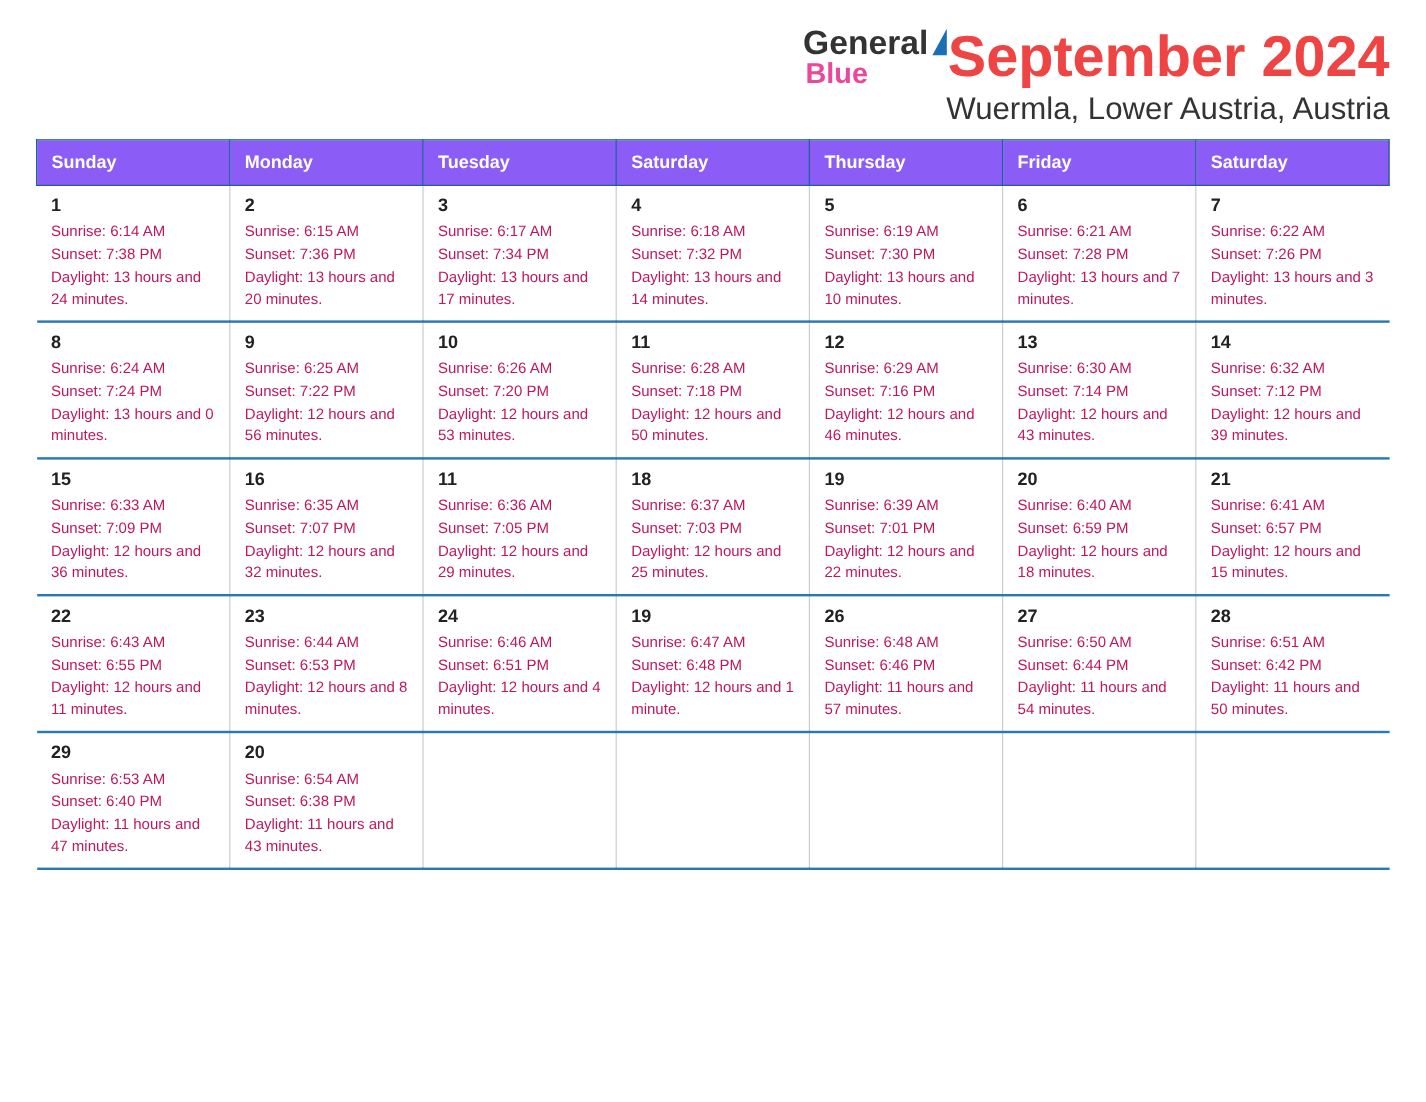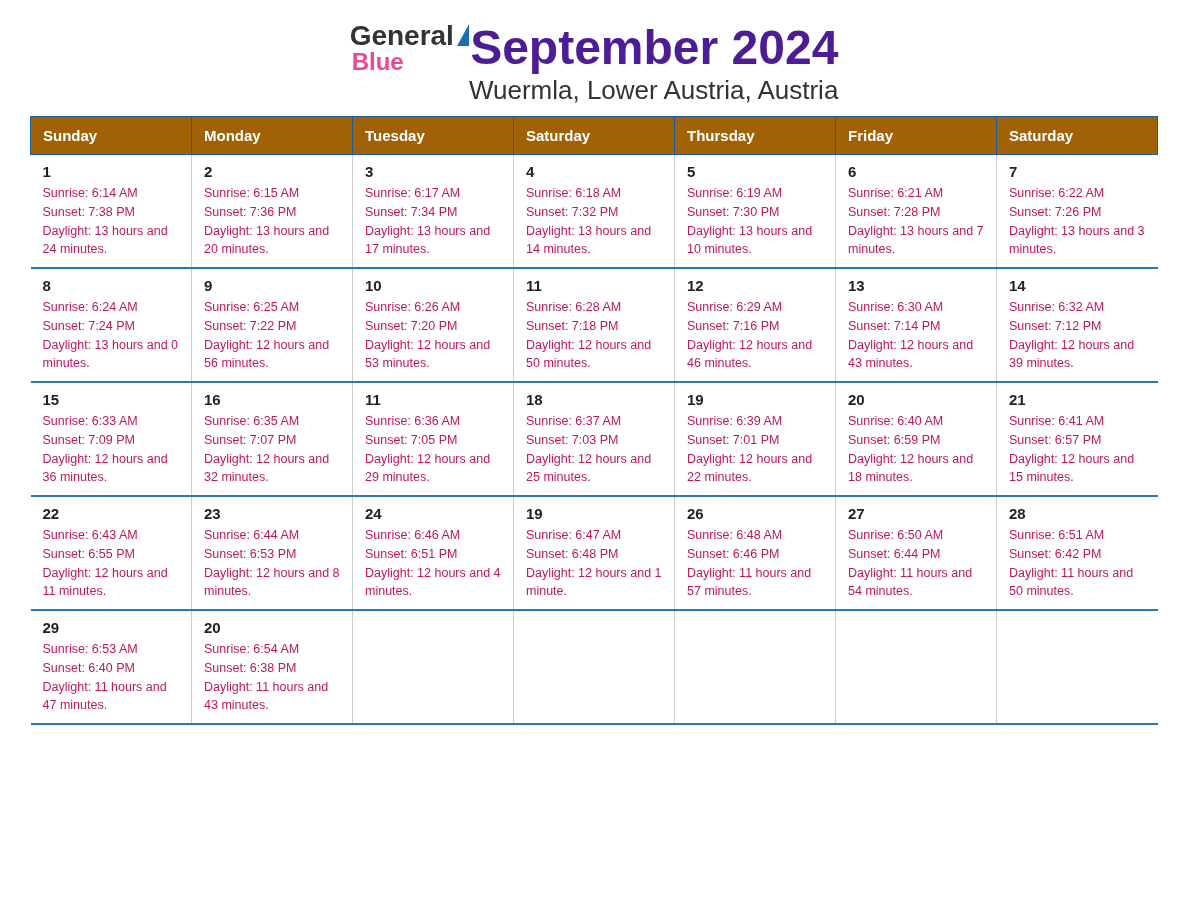"General" .header-row { justify-content: center -> flex-end }
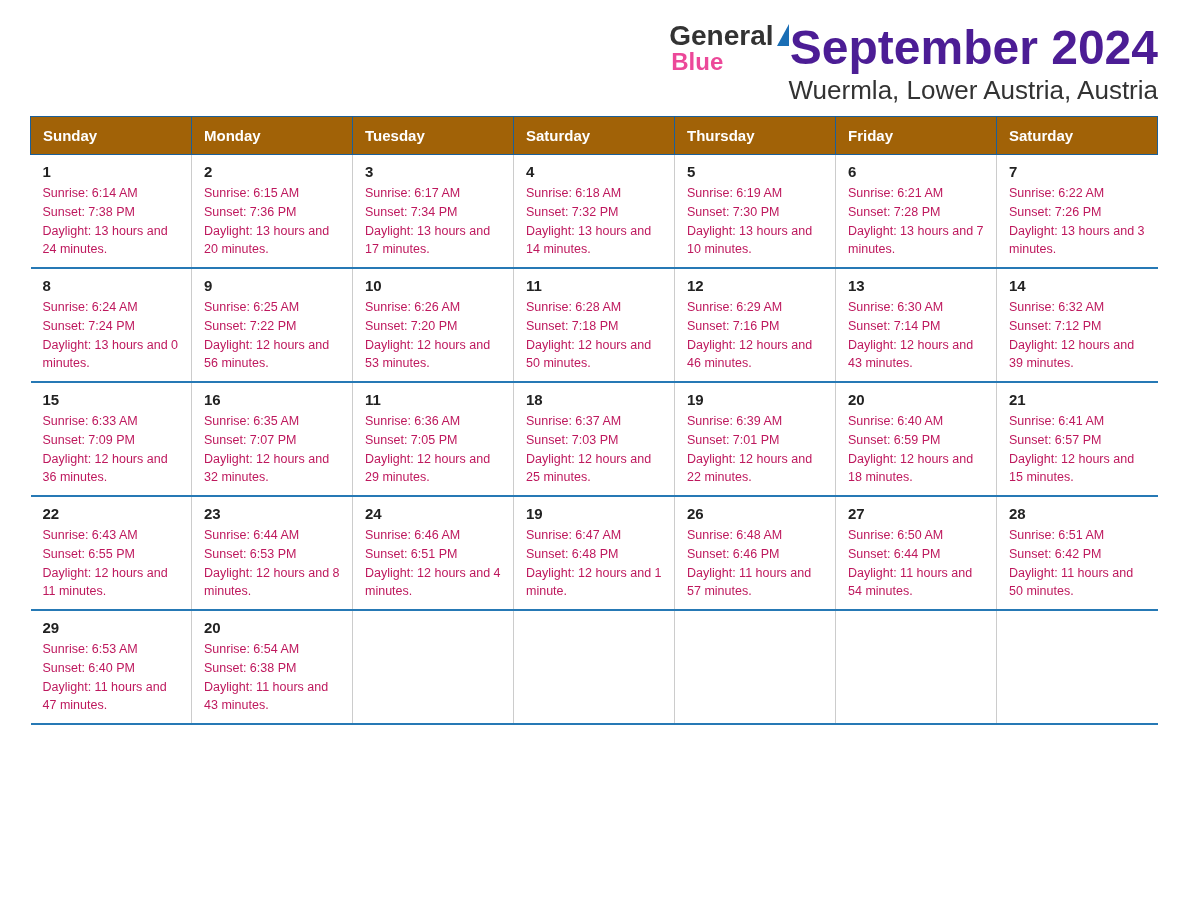"September 2024" .title-block h1 { color: #4c1d95 -> #ef4444 }
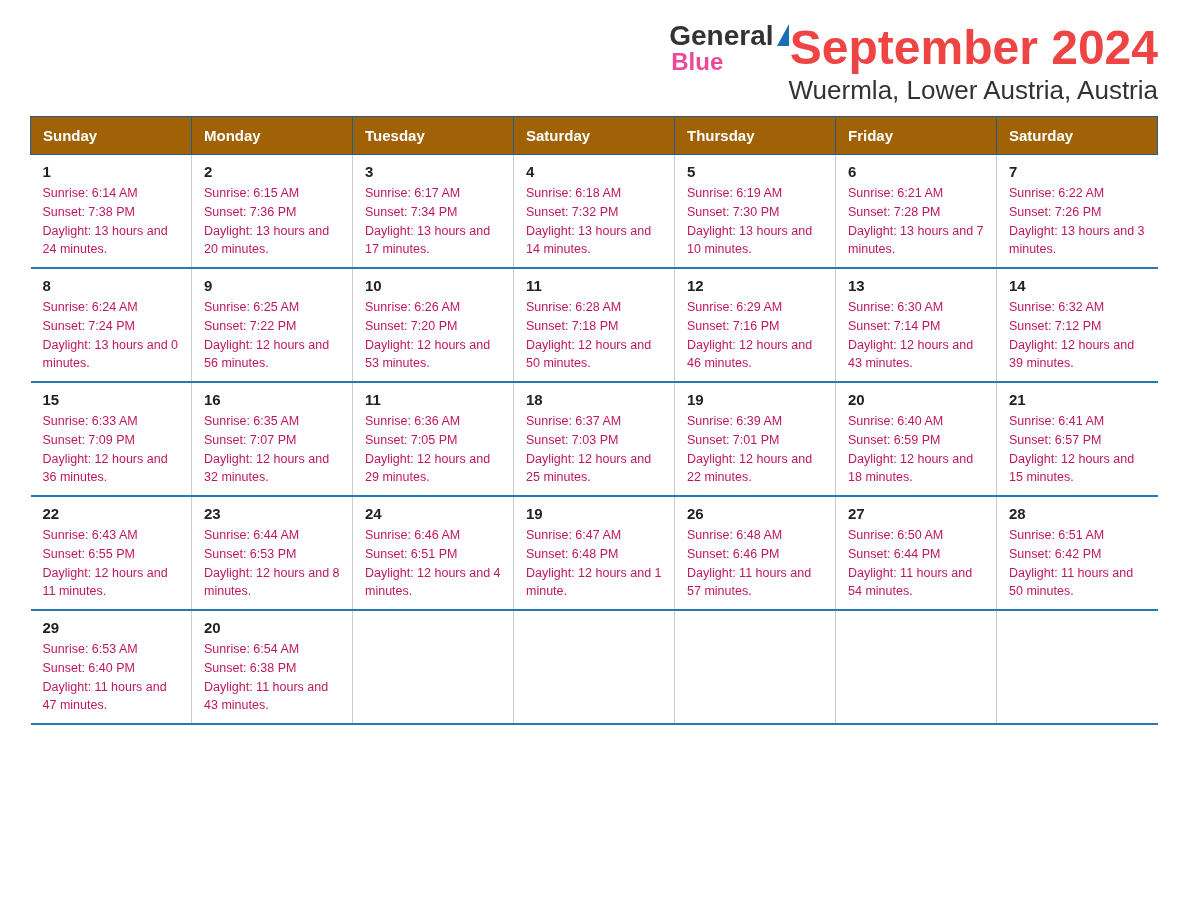"Sunday" .calendar thead tr { background-color: #a16207 -> #8b5cf6 }
